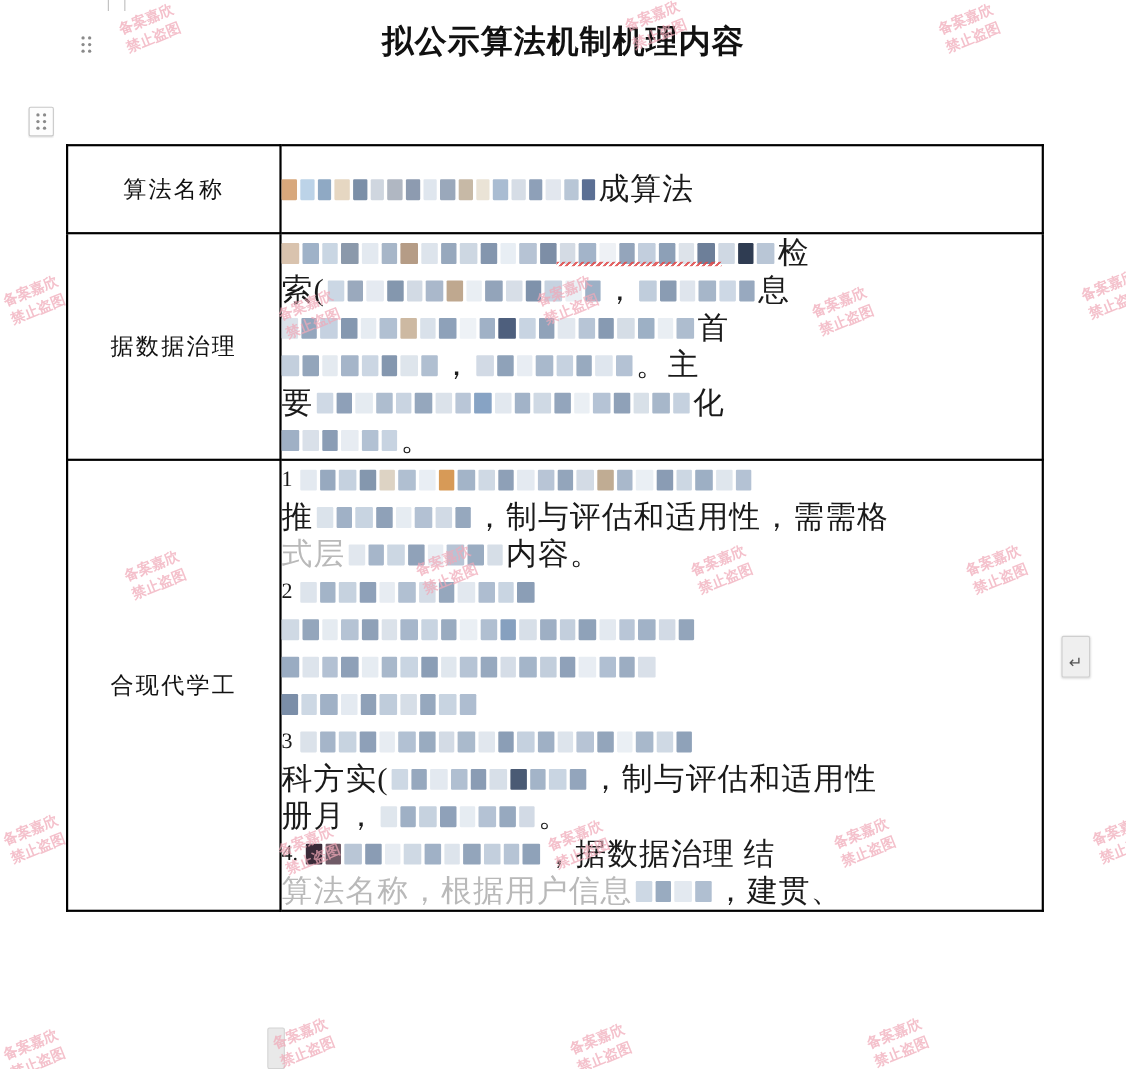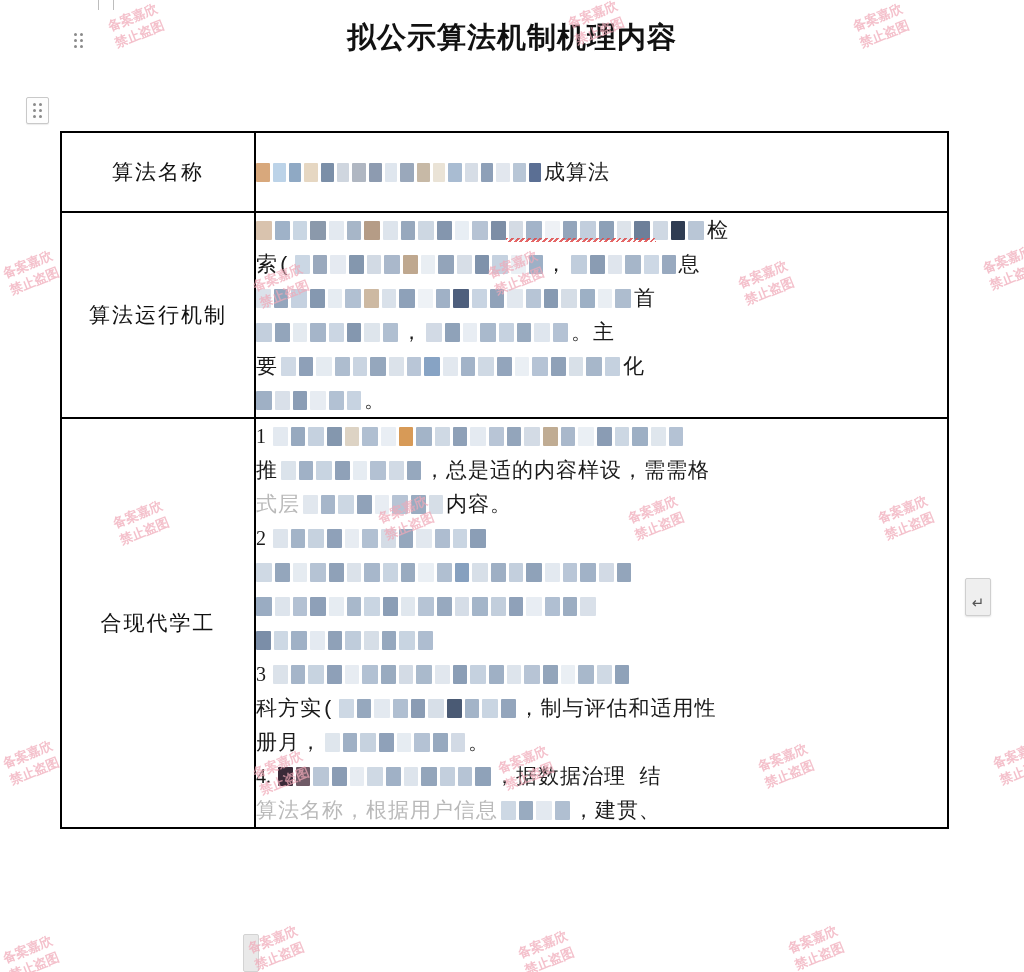"成算法" .txt { font-family: Liberation Mono, monospace -> Liberation Serif, serif; font-size: 21px -> 28px }
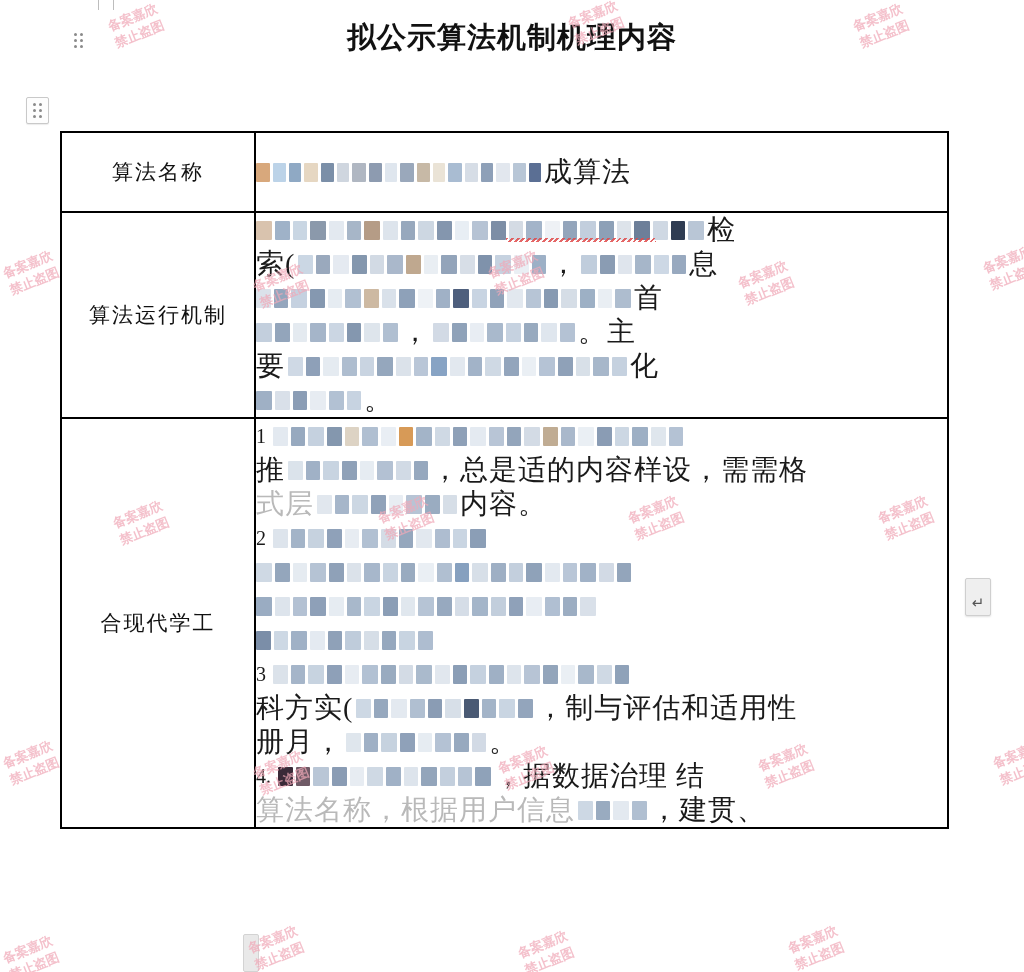"算法运行机制" td.col-label { text: 算法运行机制 -> 据数据治理 }
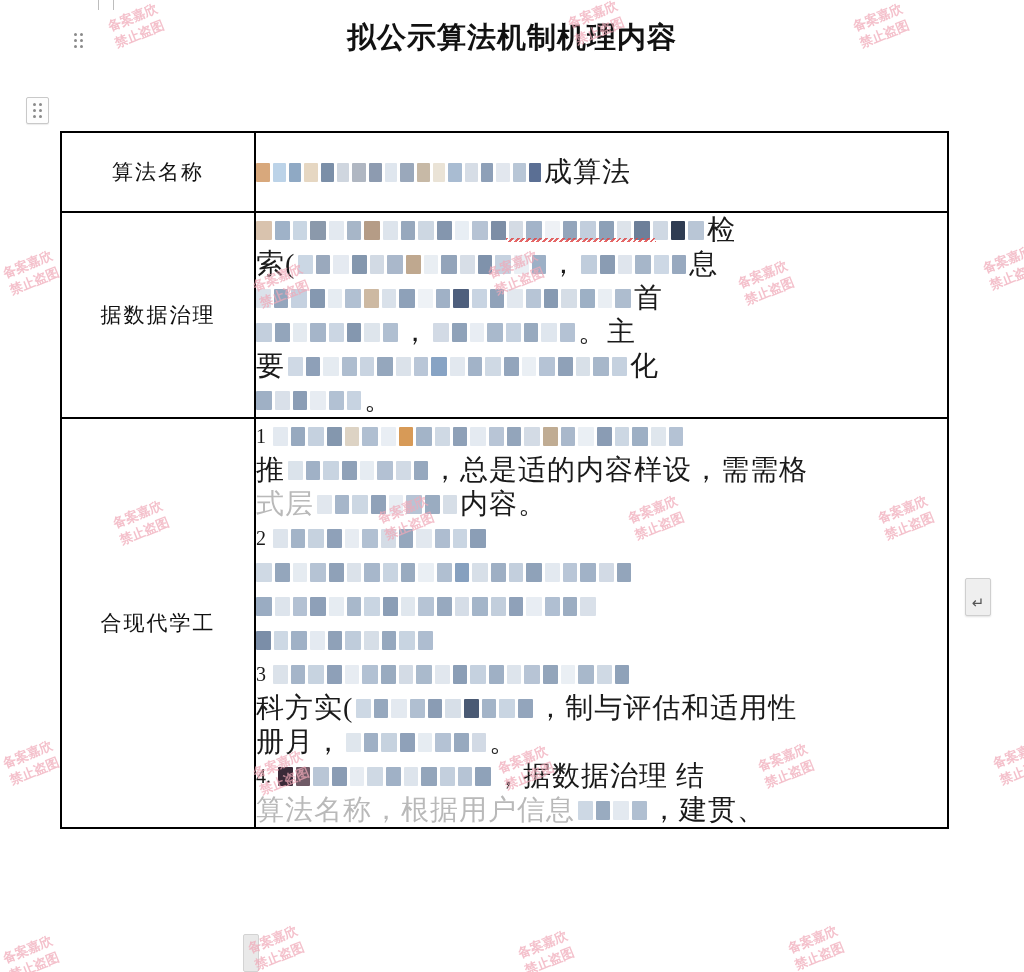"，总是适的内容样设，需需格" span.txt { text: 总是适的内容样设 -> 制与评估和适用性 }
